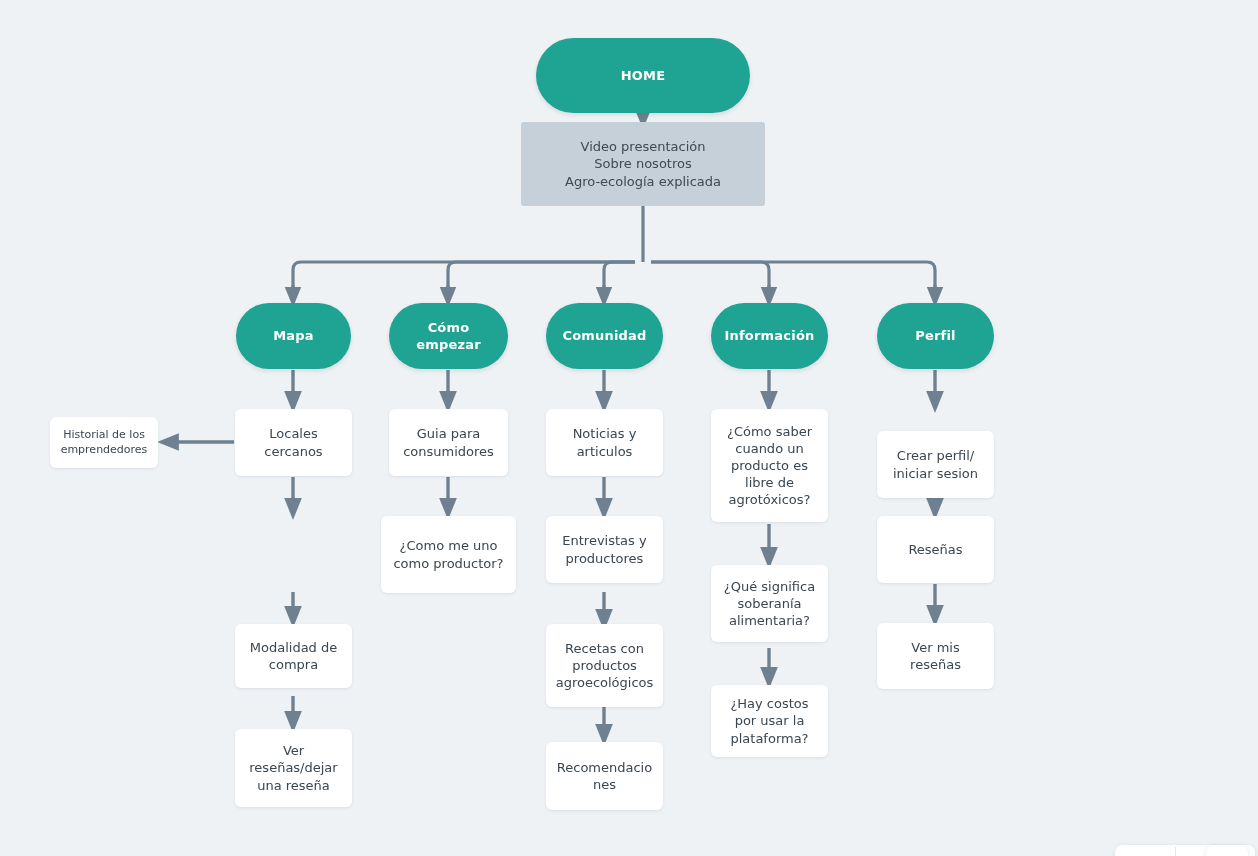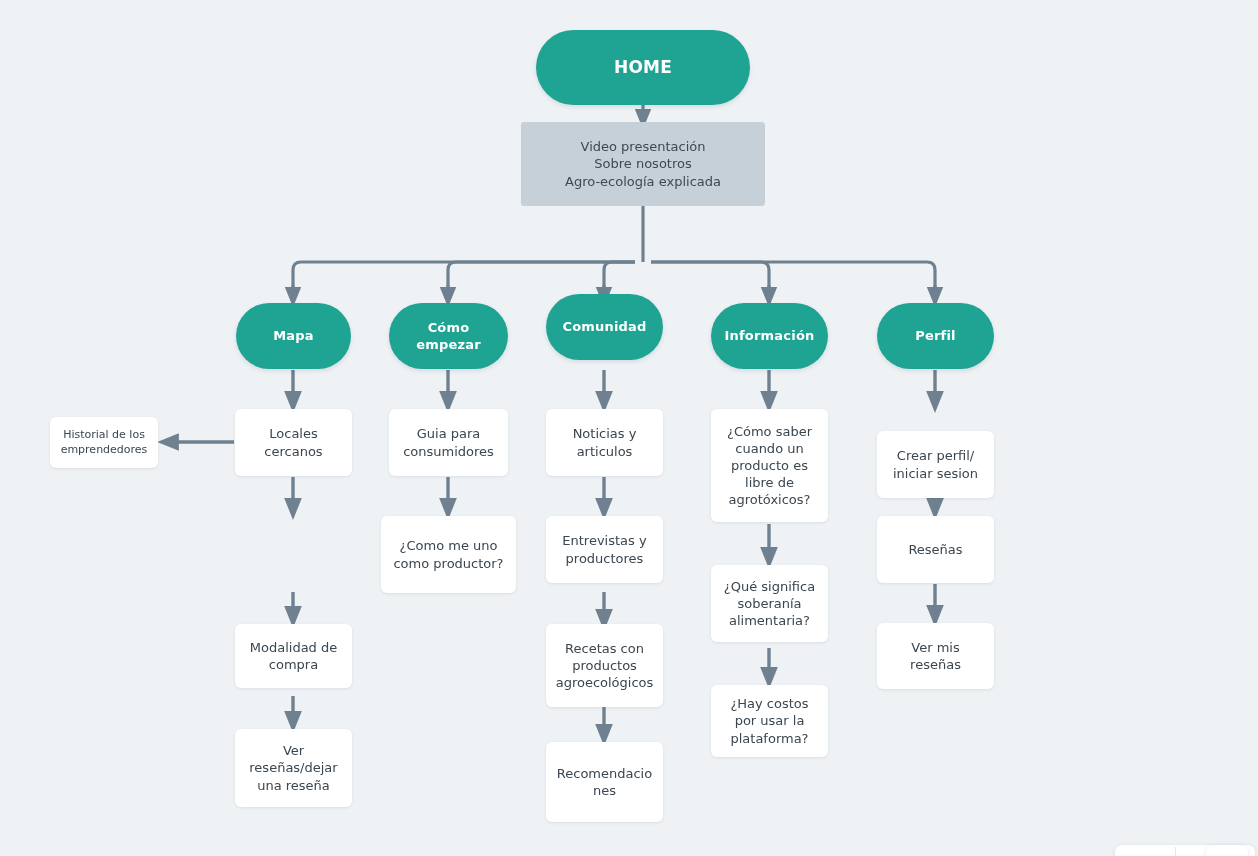"HOME" .pill.root { font-size: 17px -> 13px; margin-top: none -> 8px }
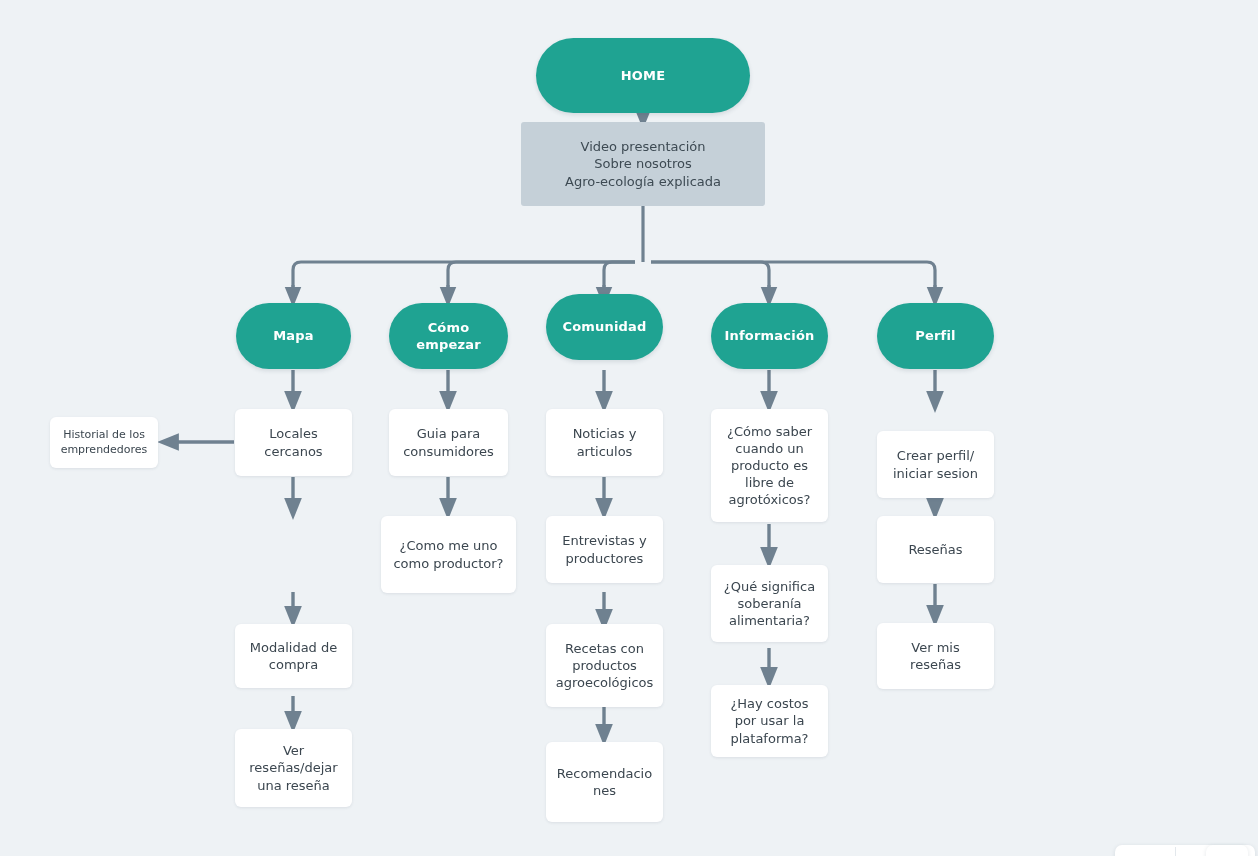"Comunidad" div.node { top: 294px -> 303px }
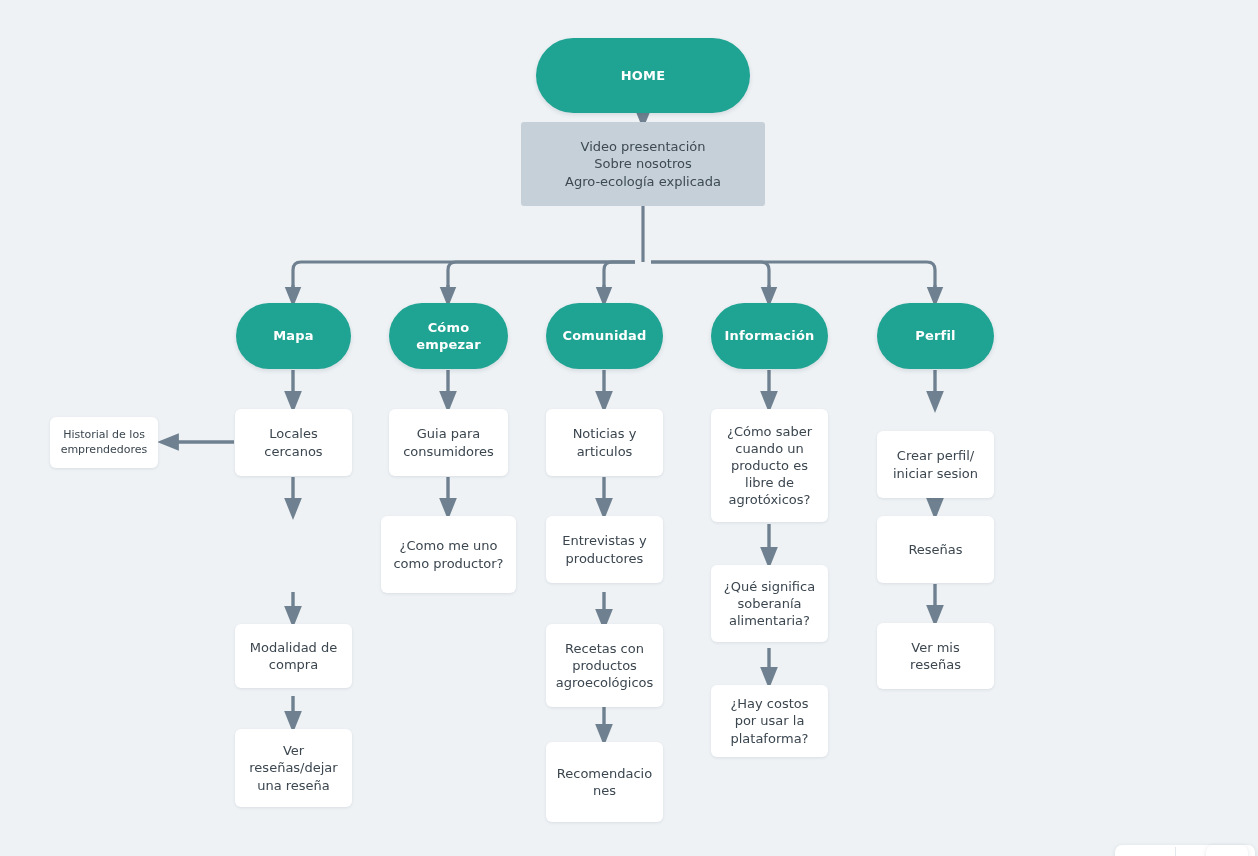"Recomendacio" div.node { height: 80px -> 68px }
